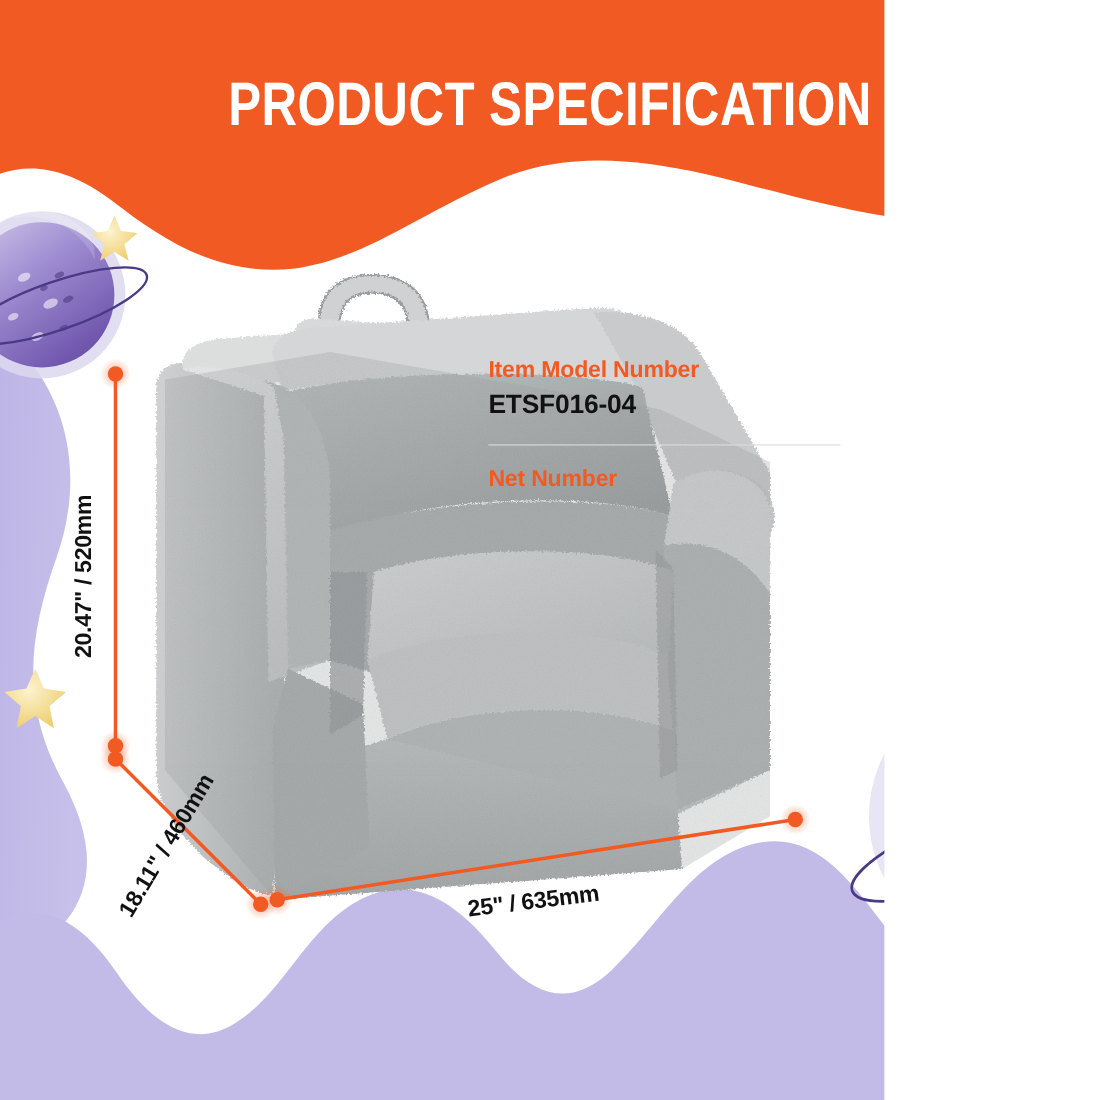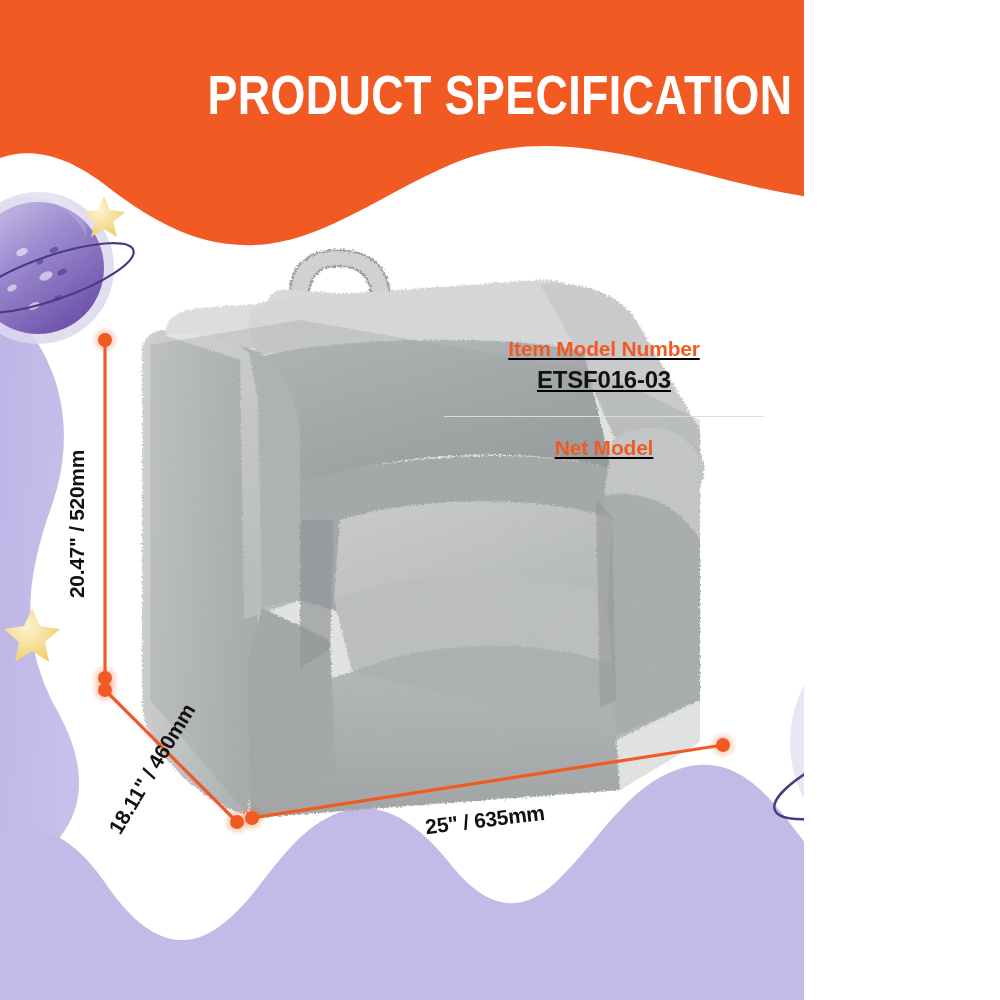"Item Model Number" .spec-panel { text-align: center -> left; text-decoration: underline -> none; top: 334px -> 322px }
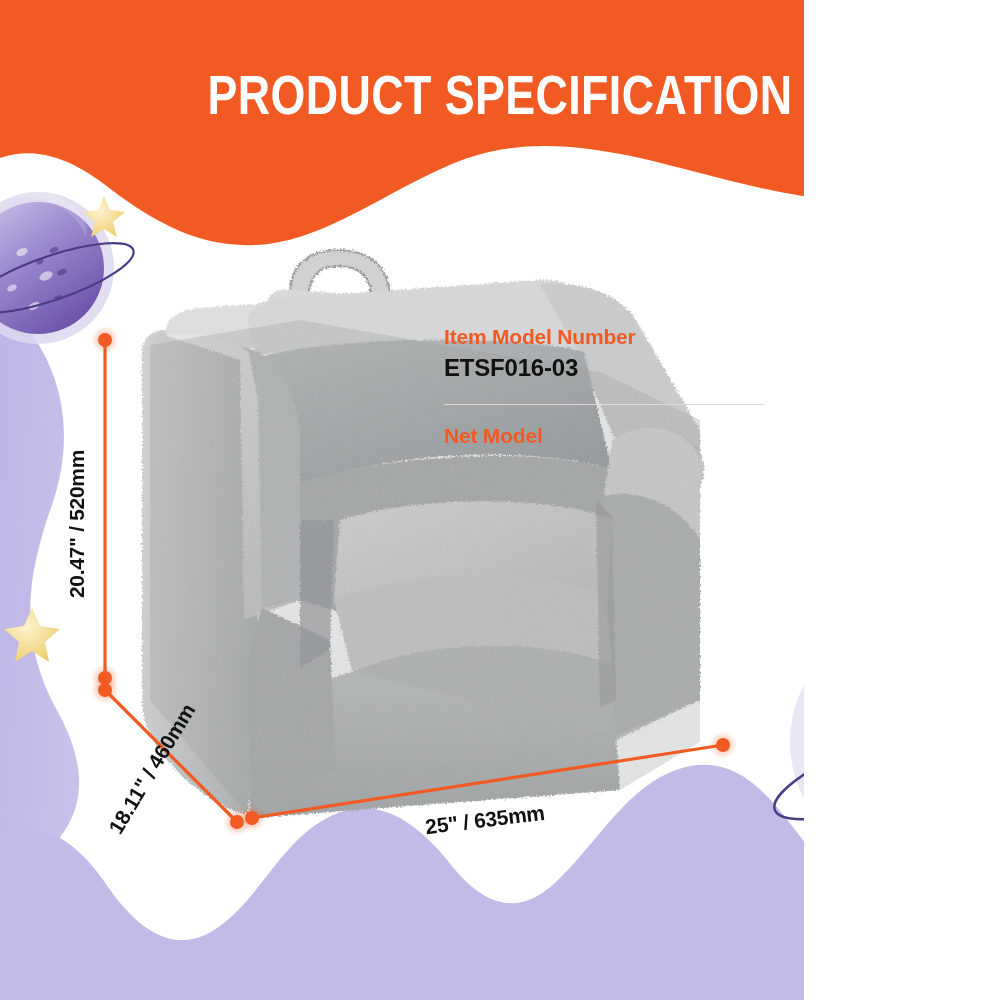"ETSF016-03" div.spec-value { text: ETSF016-03 -> ETSF016-04 }
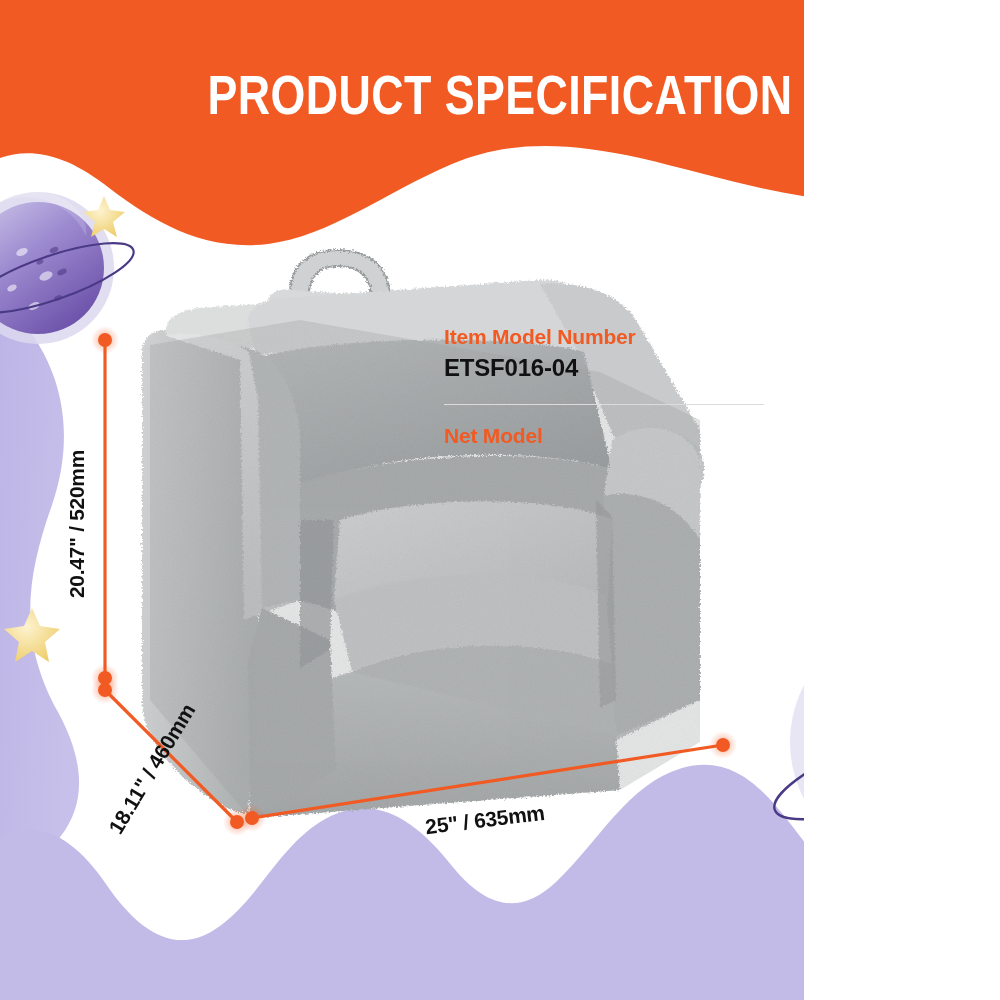"Net Model" div.spec-label { text: Model -> Number }
